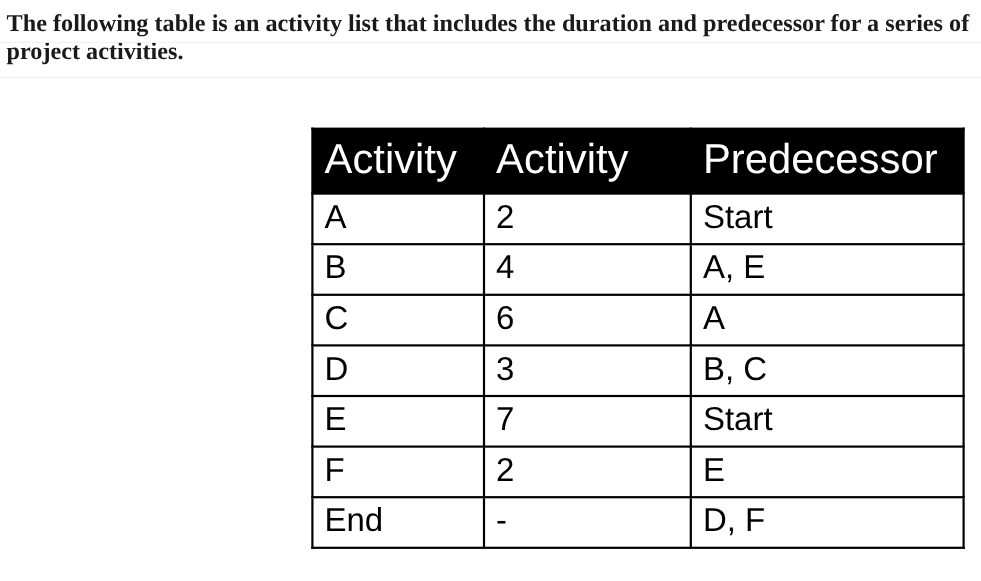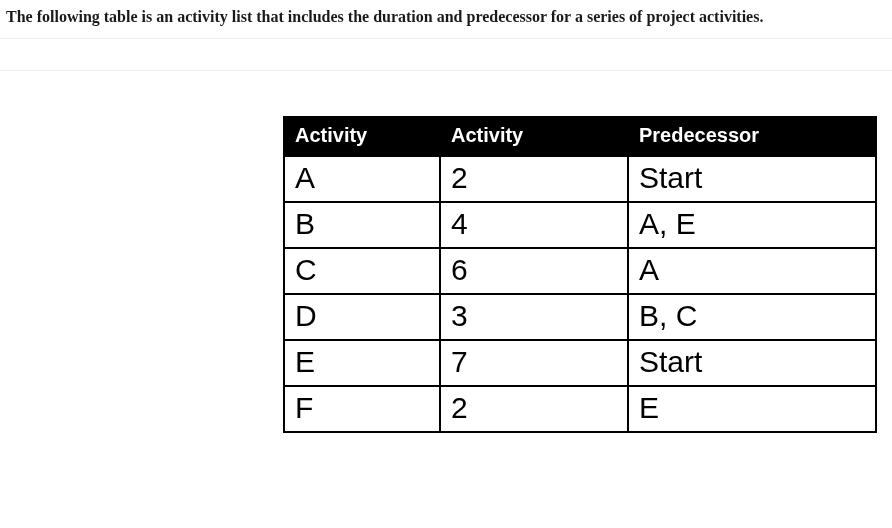"The following table is an" .intro-text { font-size: 16px -> 22px }
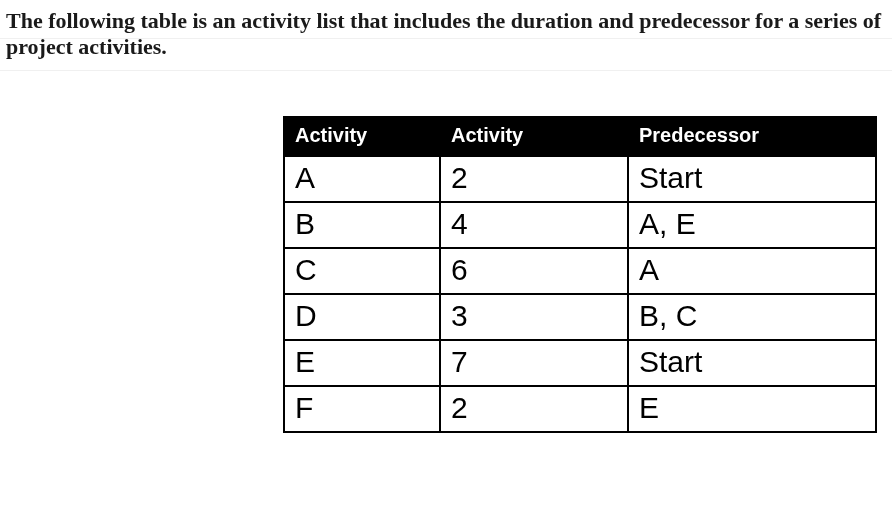"Activity" thead th { font-size: 20px -> 38px; font-weight: bold -> normal }
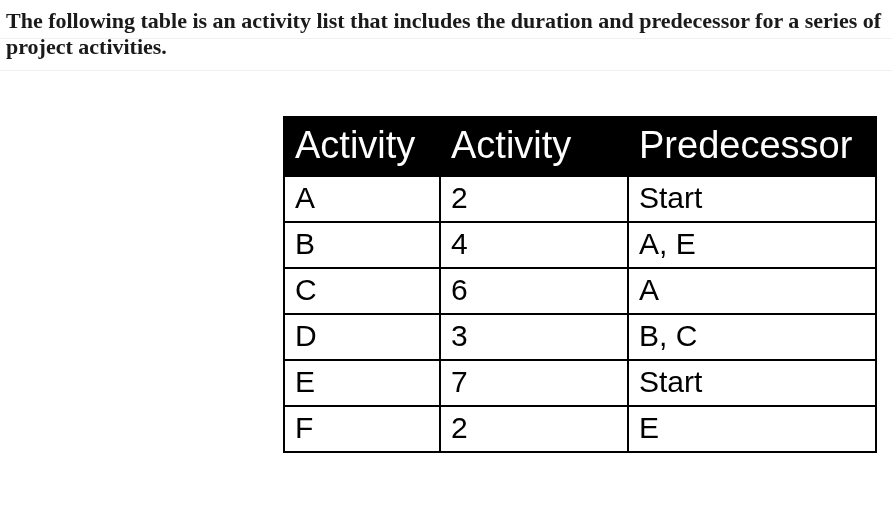"End" tr { html: none -> <tr> <td>End</td> <td>-</td> <td>D, F</td> </tr> }
